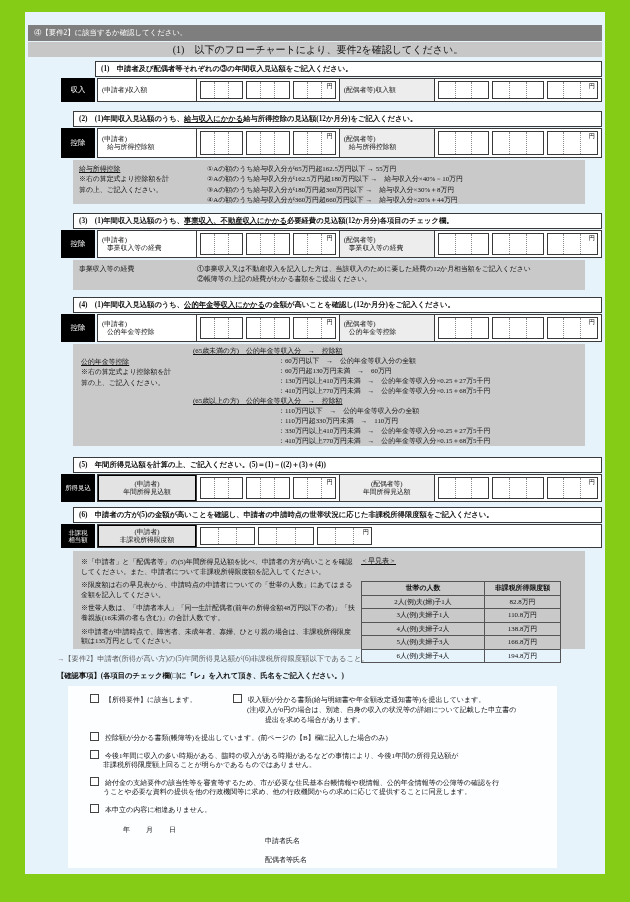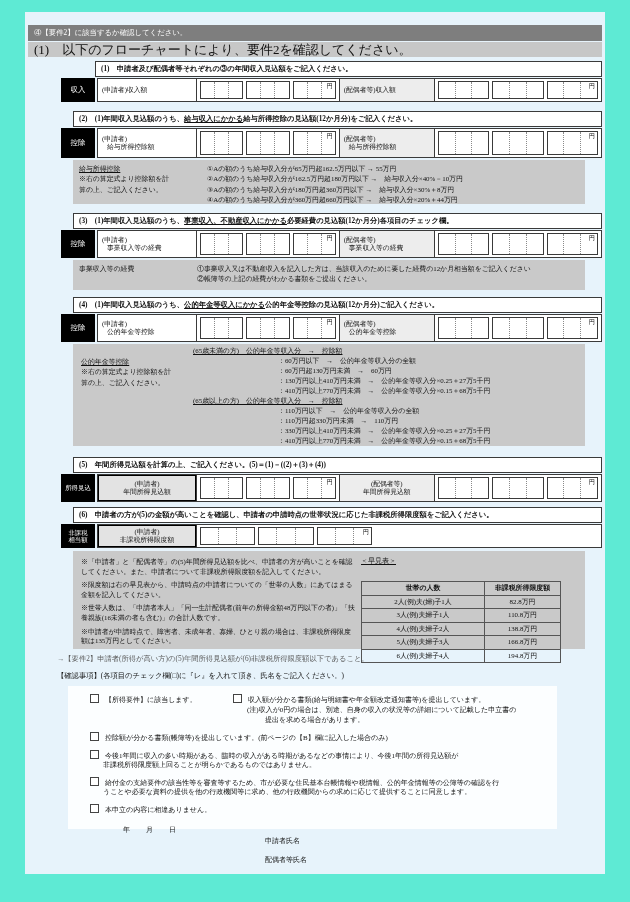"④【要件2】に該当するか確認してください。" .sheet { background: #5eead4 -> #84cc16 }
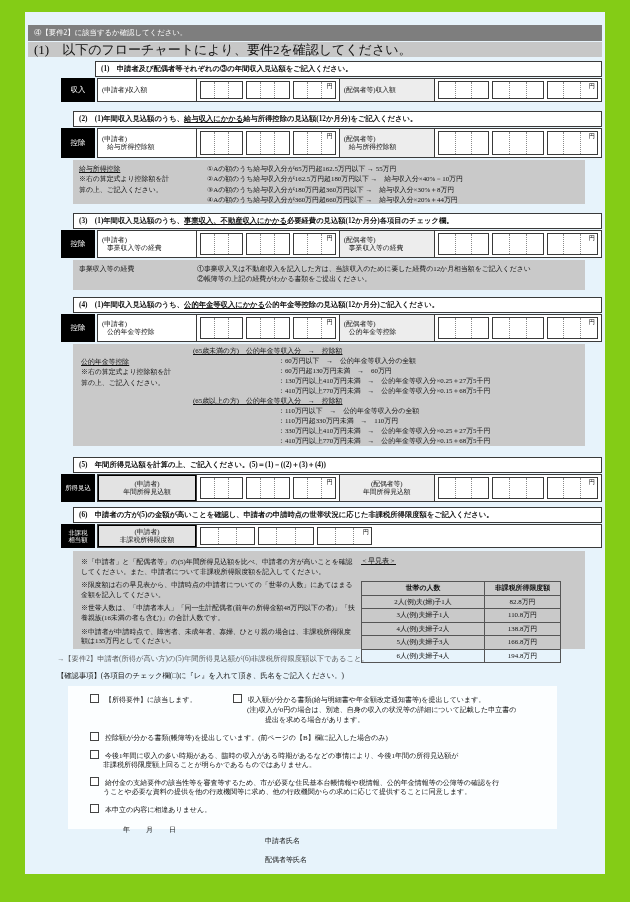"(1) 以下のフローチャートにより、要件2を確認してください。" .bar2 { font-size: 13px -> 10px; text-align: none -> center }
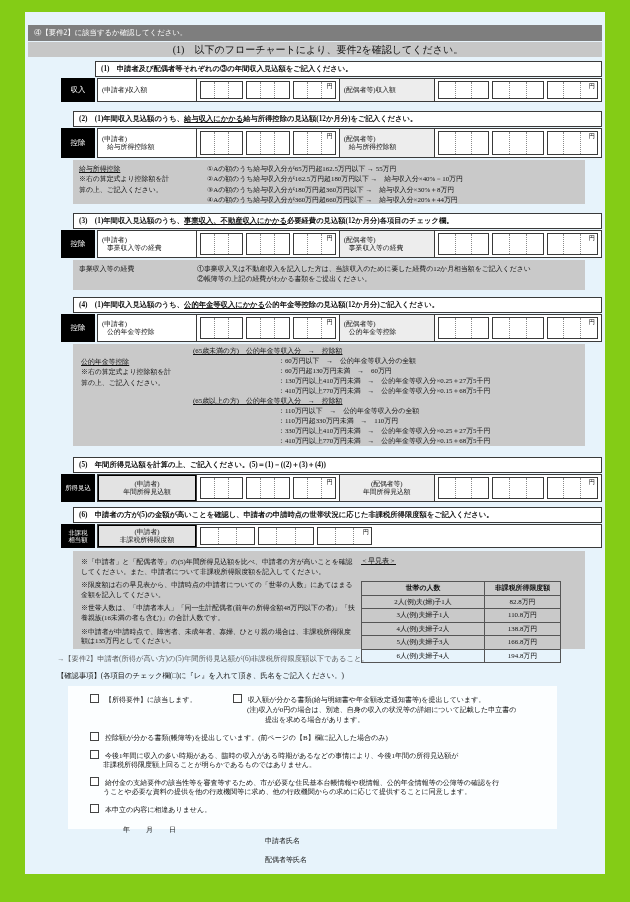"公的年金等控除の見込額(12か月分)ご記入ください。" span { text: 公的年金等控除の見込額(12か月分) -> の金額が高いことを確認し(12か月分)を }
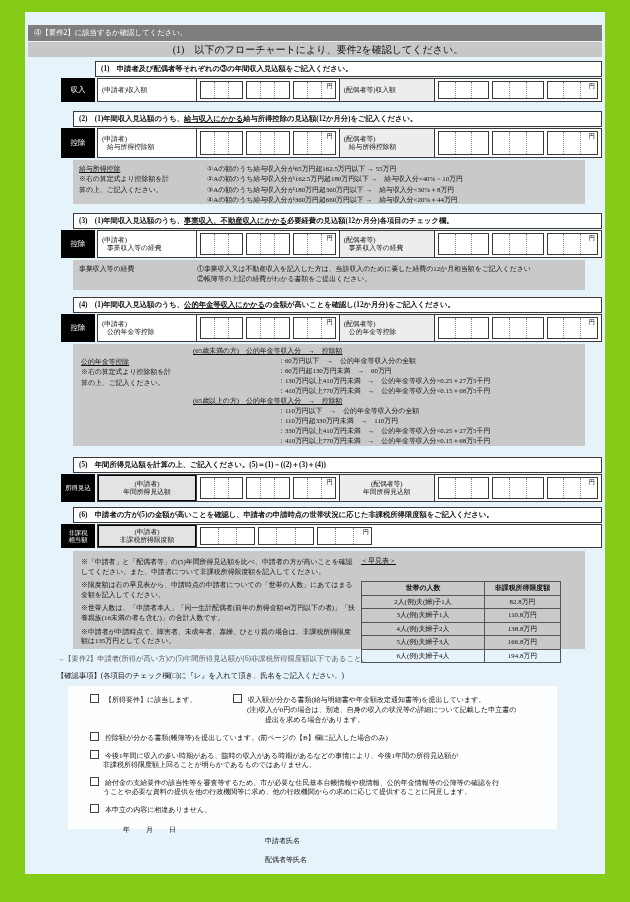"【確認事項】(各項目のチェック欄(□)に『レ』を入れて頂き、氏名をご記入ください" div.abs { font-weight: none -> bold }
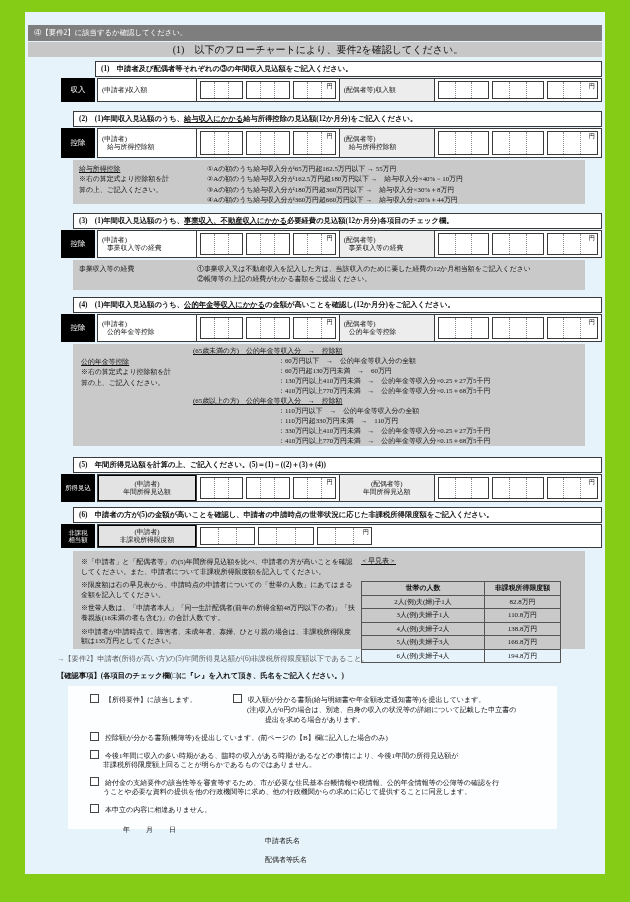"【所得要件】に該当します。" div.abs { height: 143px -> 182px }
